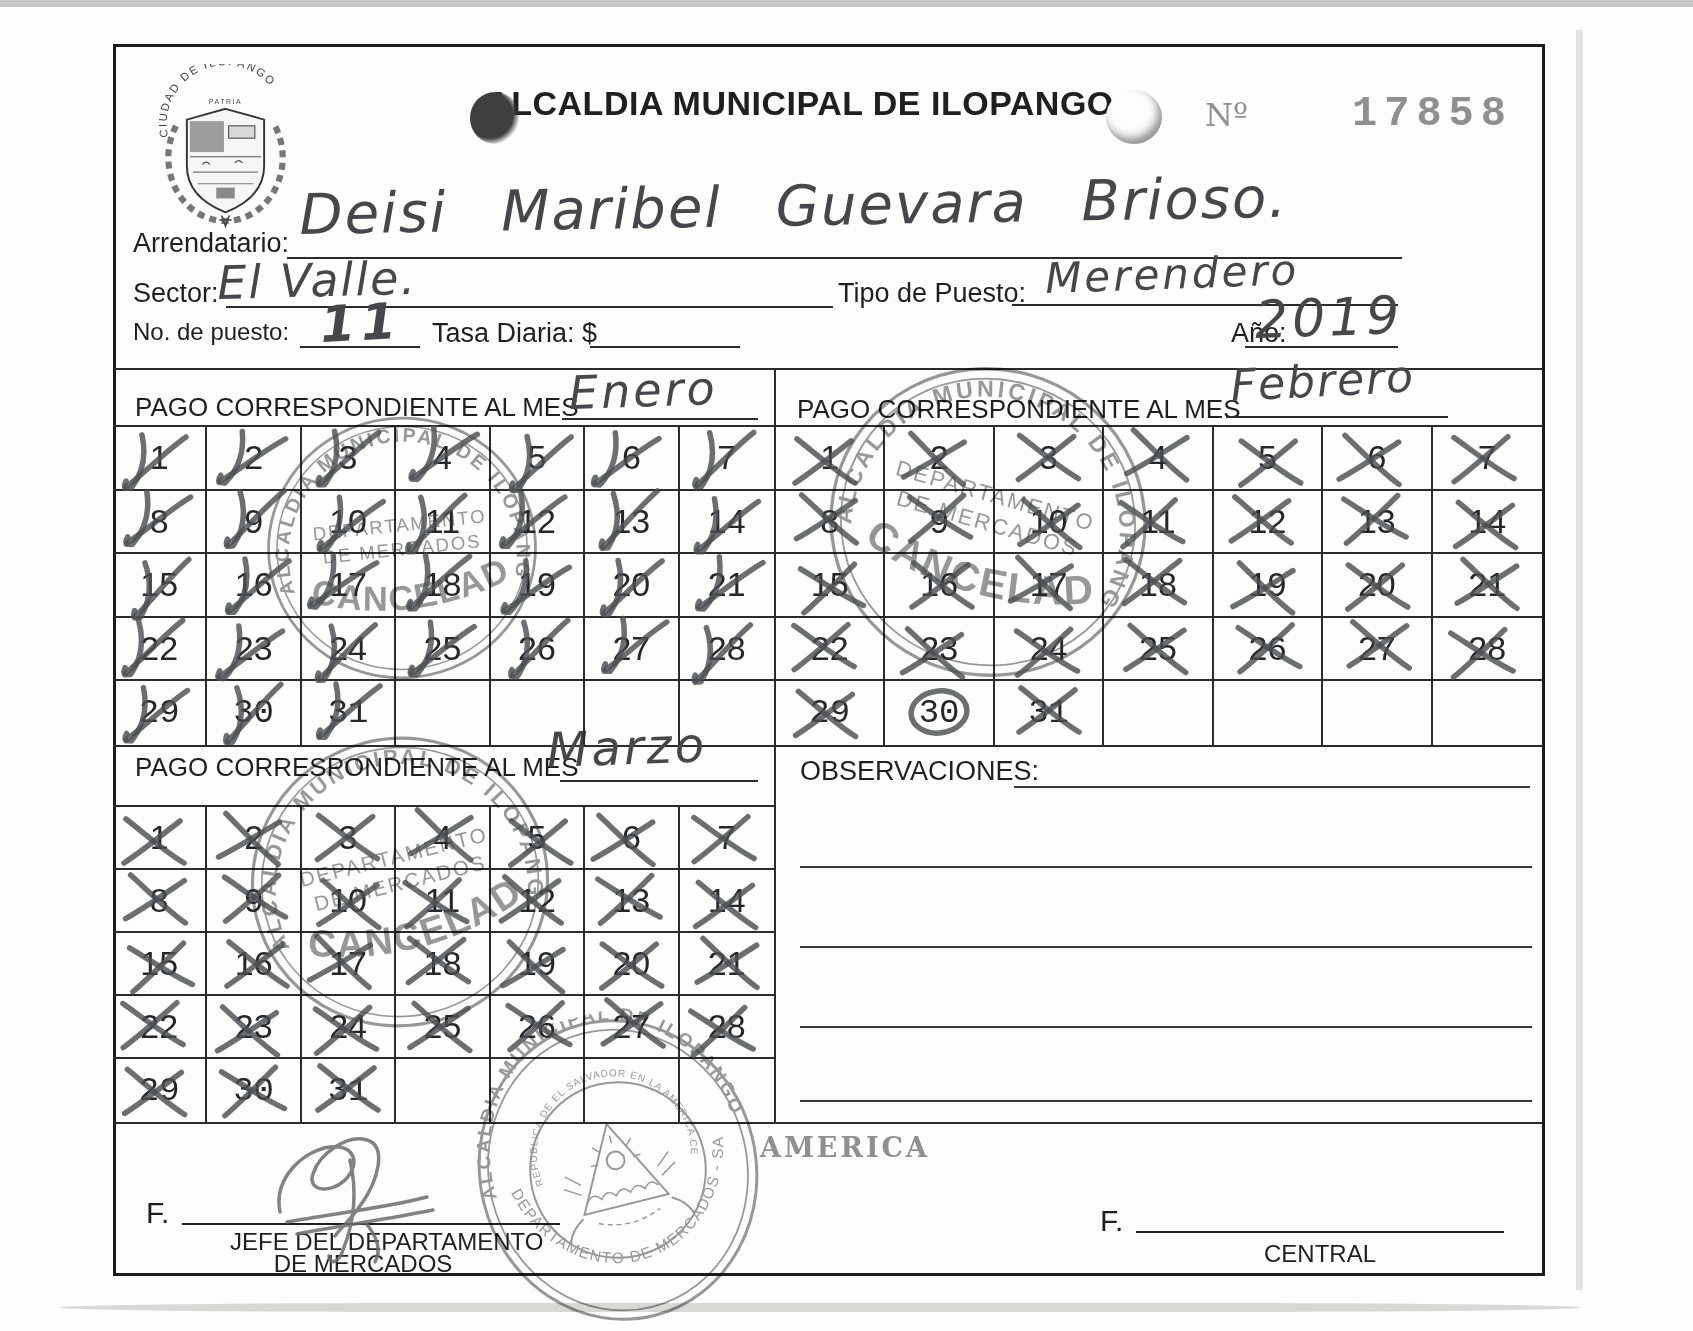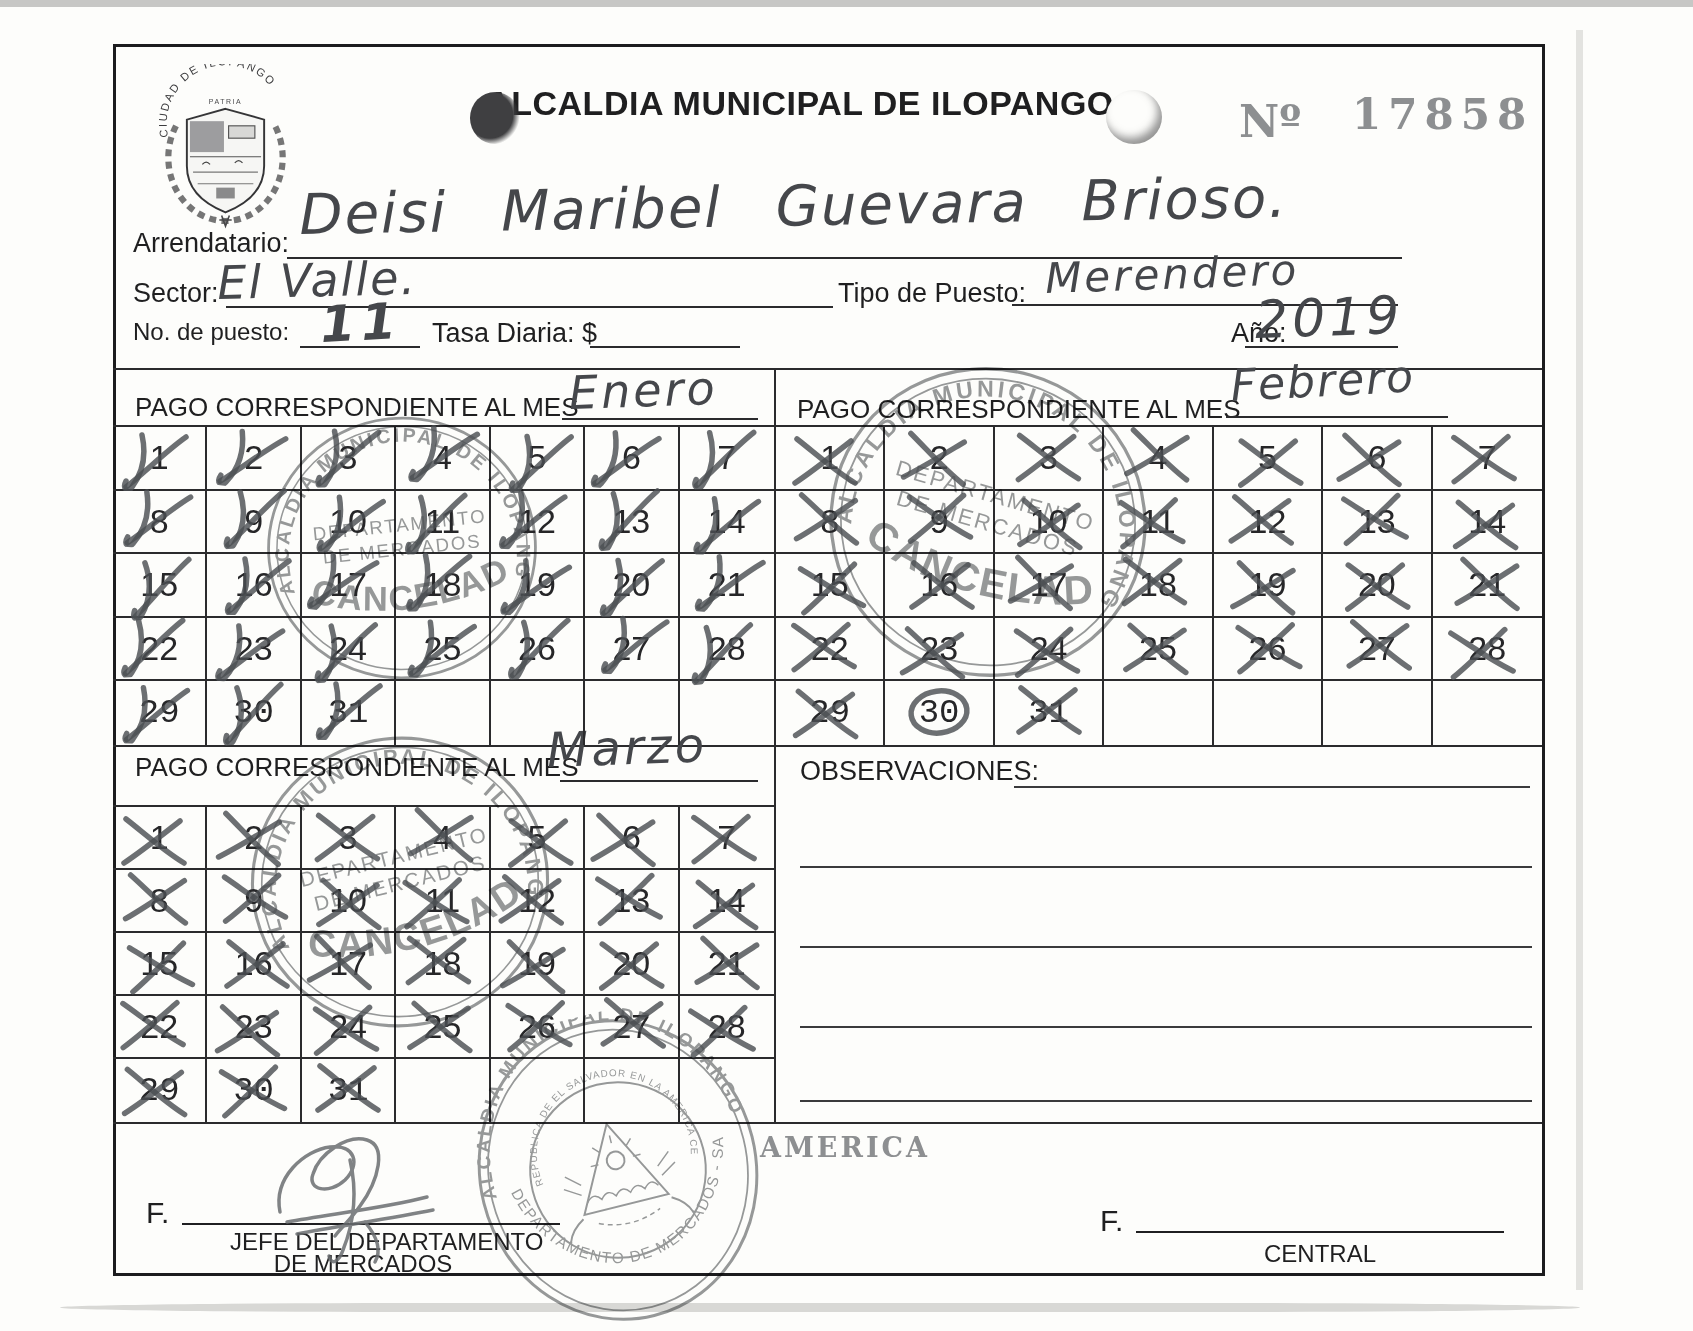"Nº" div.lbl { font-size: 44px -> 32px; font-weight: bold -> normal; margin-left: 34px -> none }
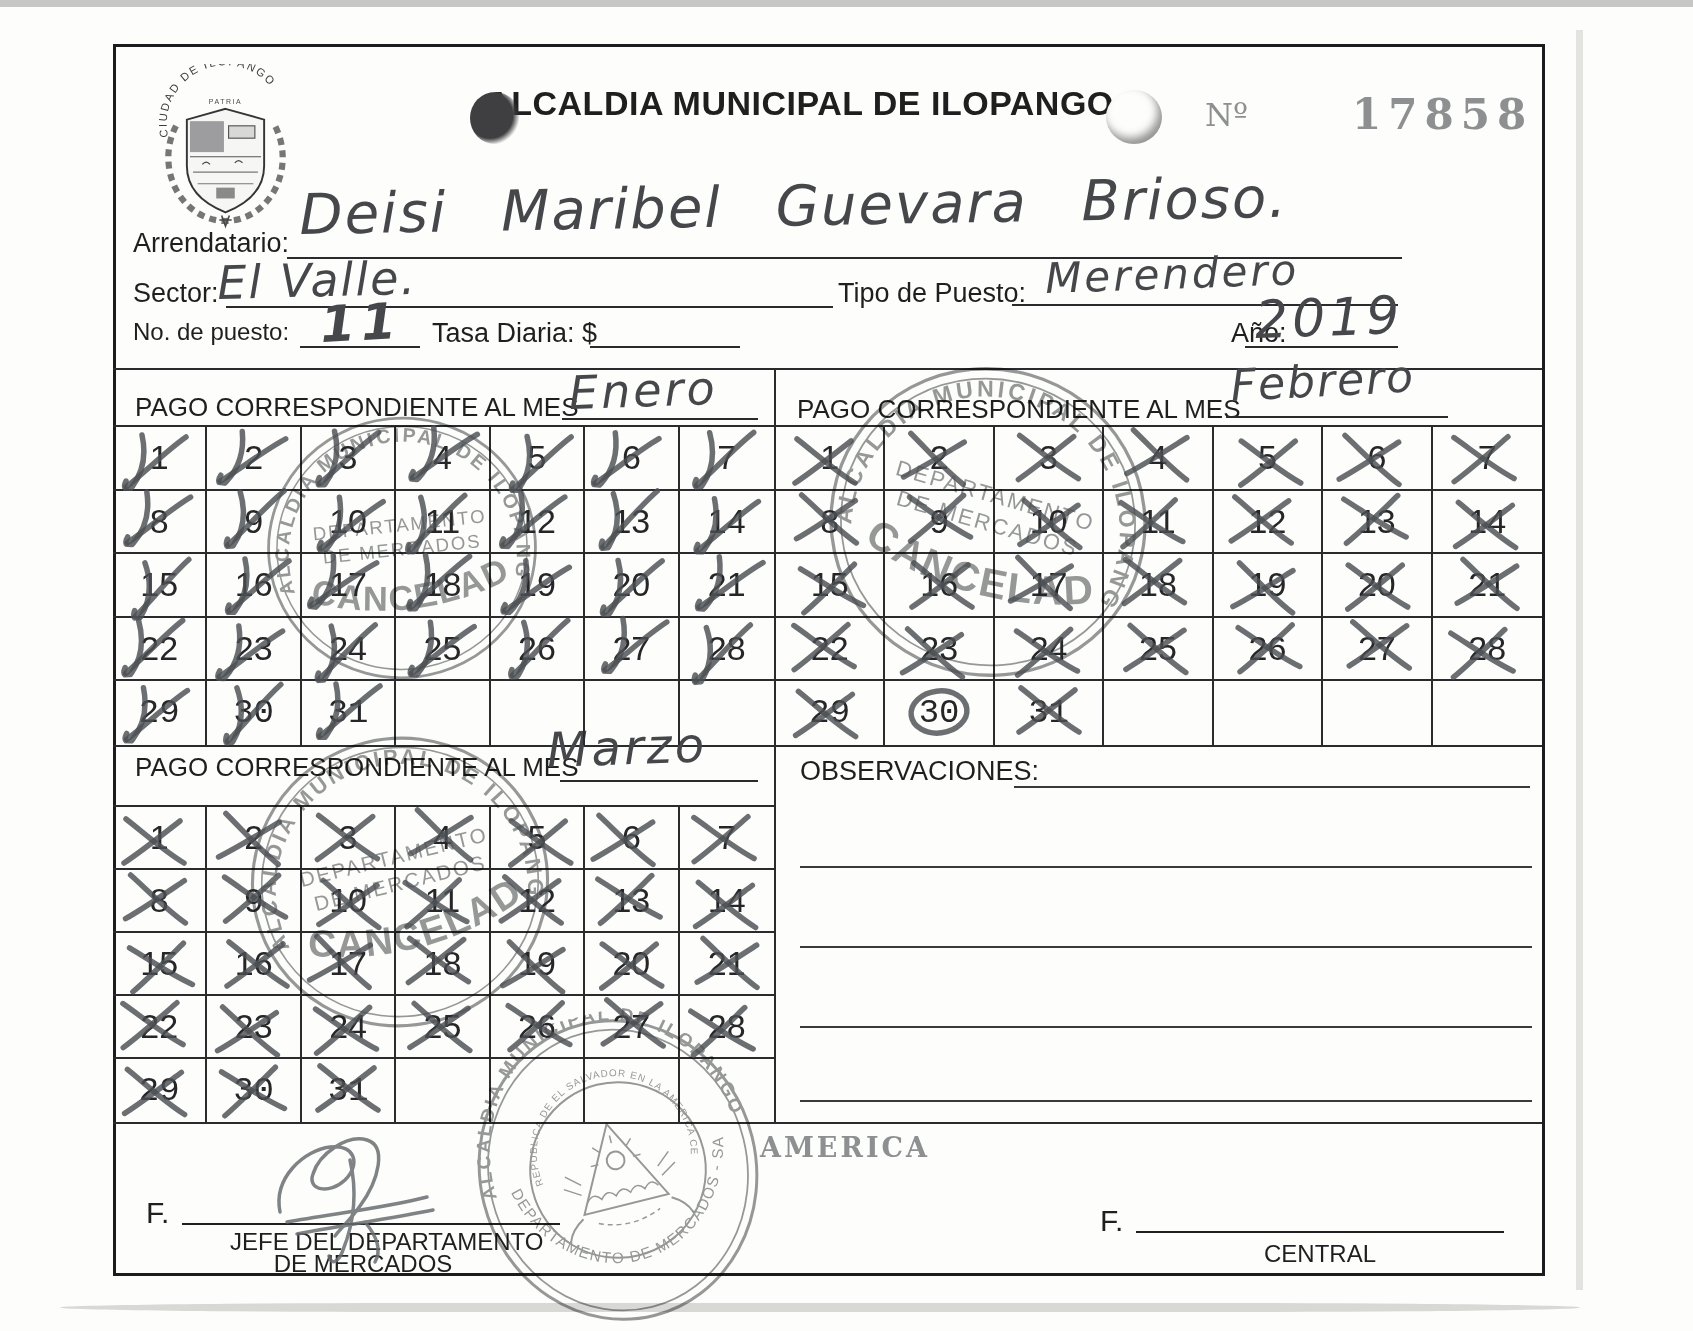"17858" div.lbl { font-family: none -> Liberation Mono, monospace }
